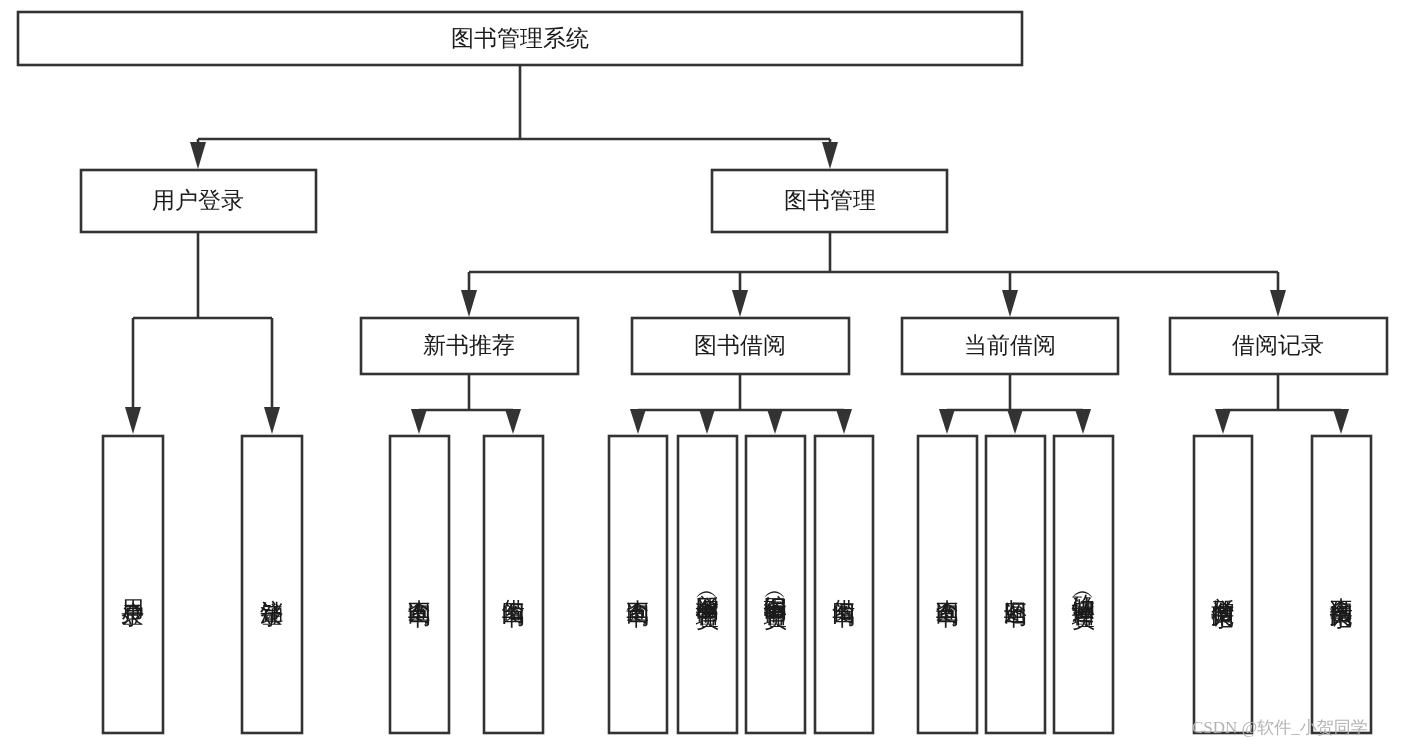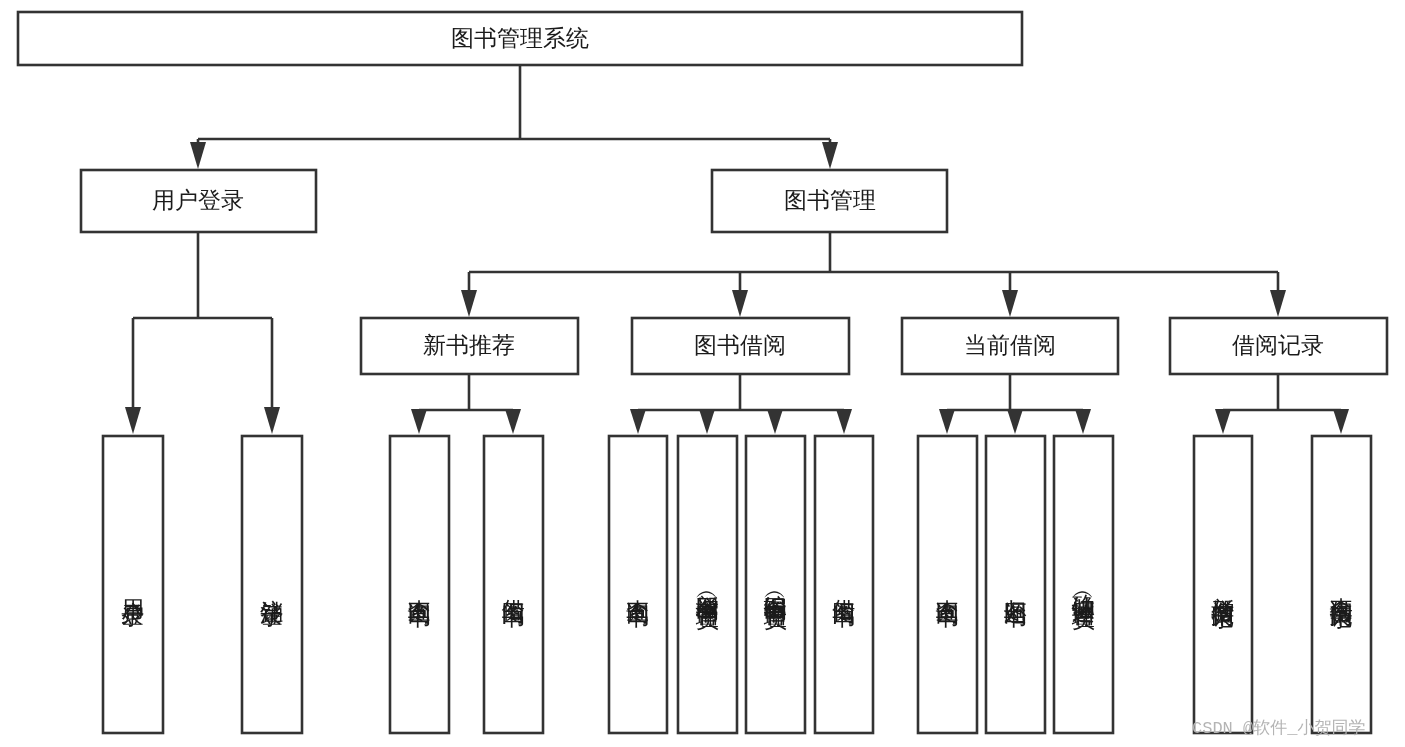"CSDN @软件_小贺同学" .watermark { font-family: Liberation Mono, monospace -> Liberation Serif, serif }
